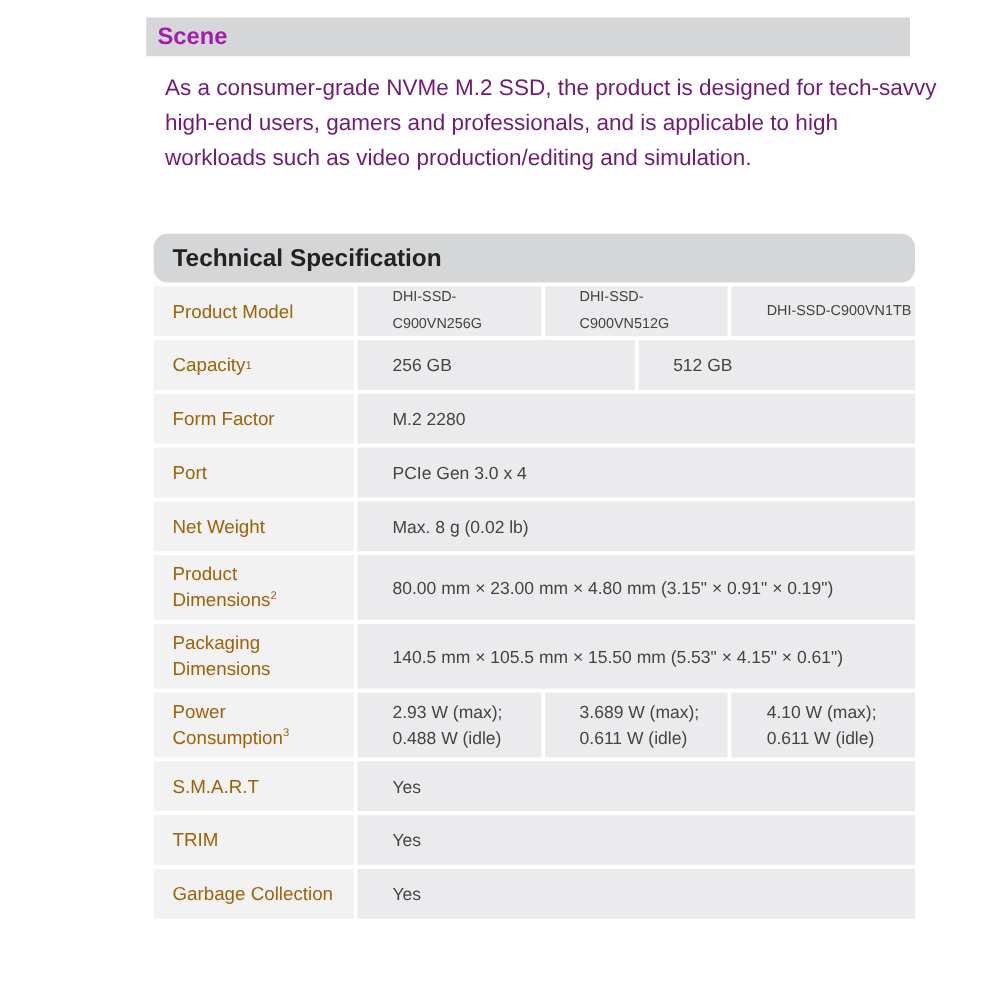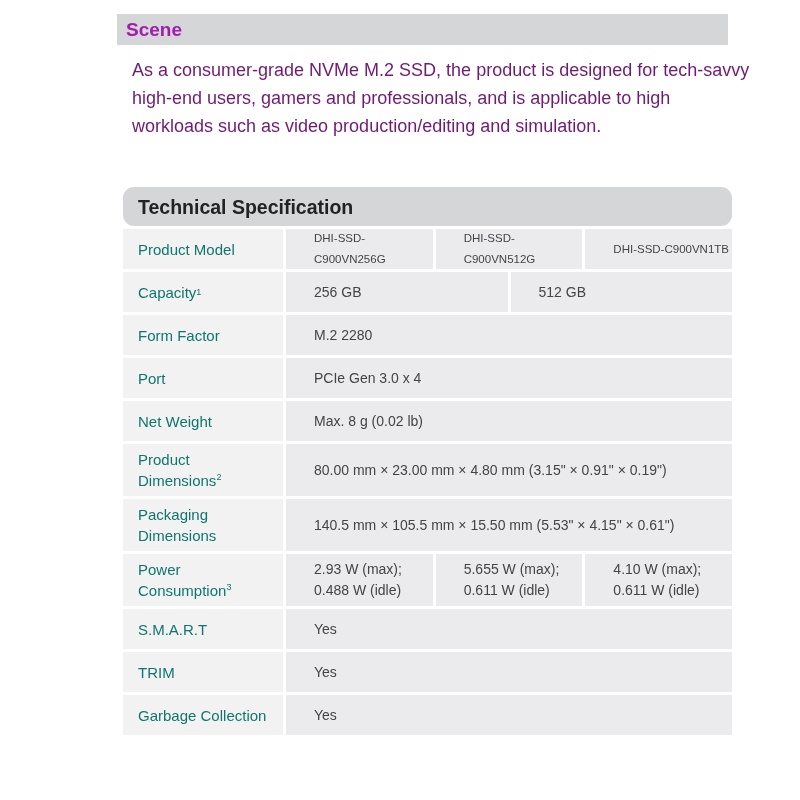"Product Model" .lbl { color: #0f766e -> #a16207 }
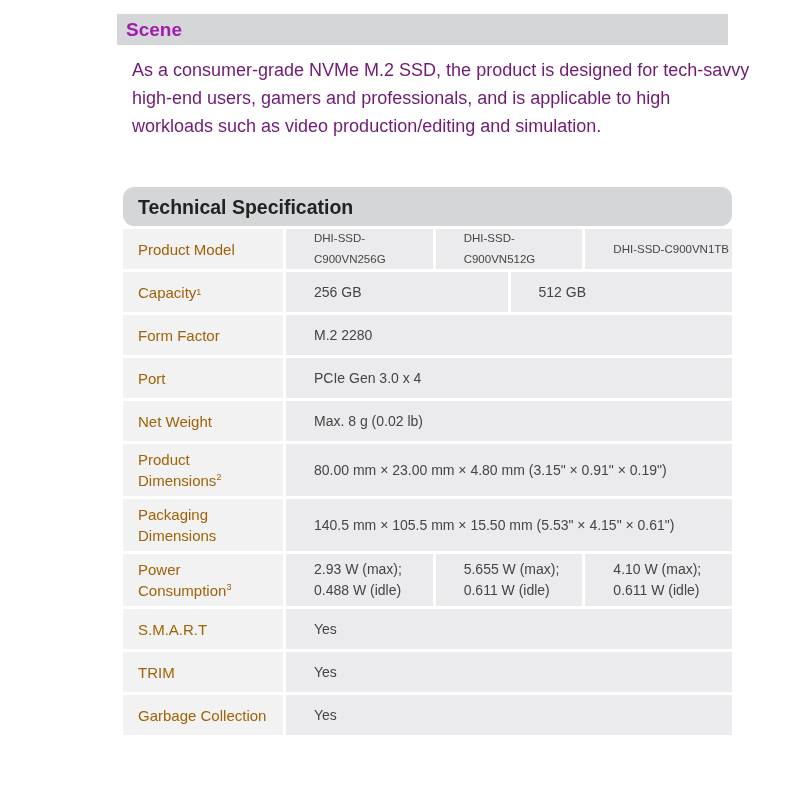"5.655 W (max);" div { text: 5.655 -> 3.689 }
